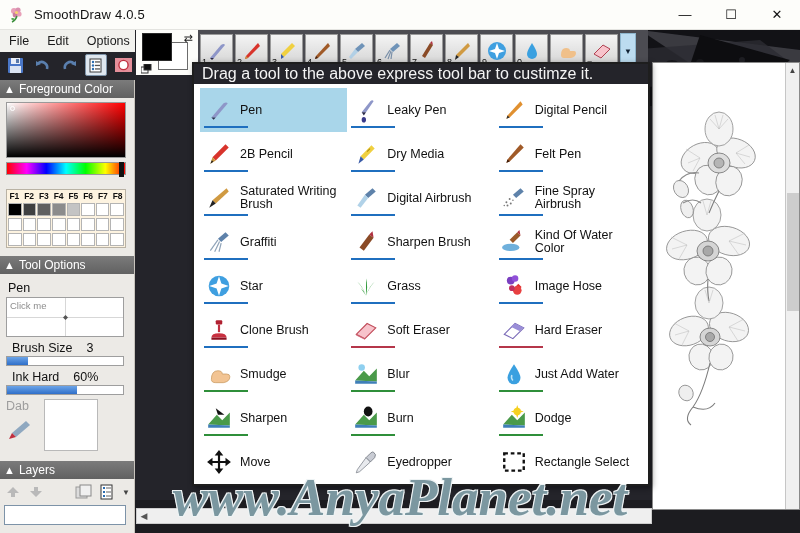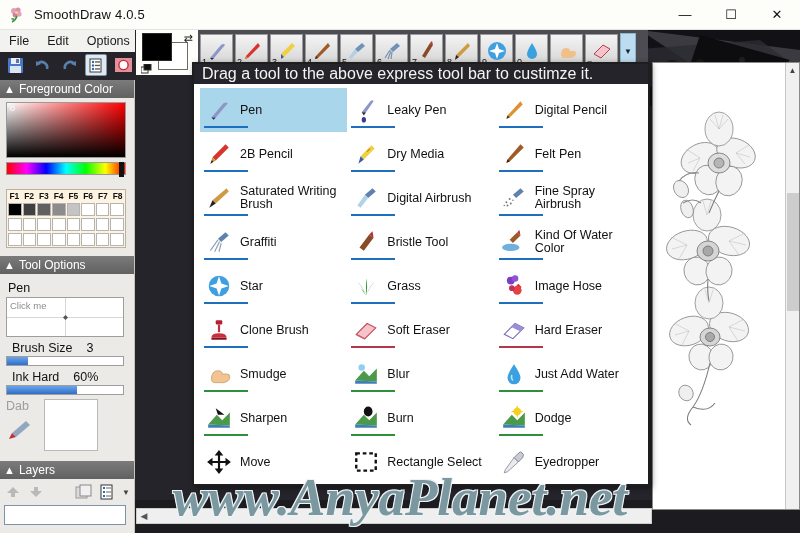"Bristle Tool" span.pal-lbl { text: Bristle Tool -> Sharpen Brush }
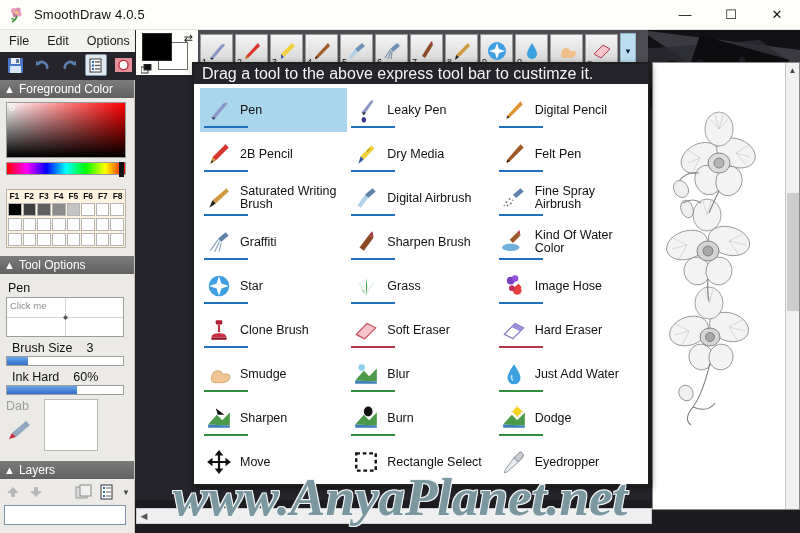"Rectangle Select" div.pal-item { order: before "Eyedropper" -> after "Eyedropper" }
